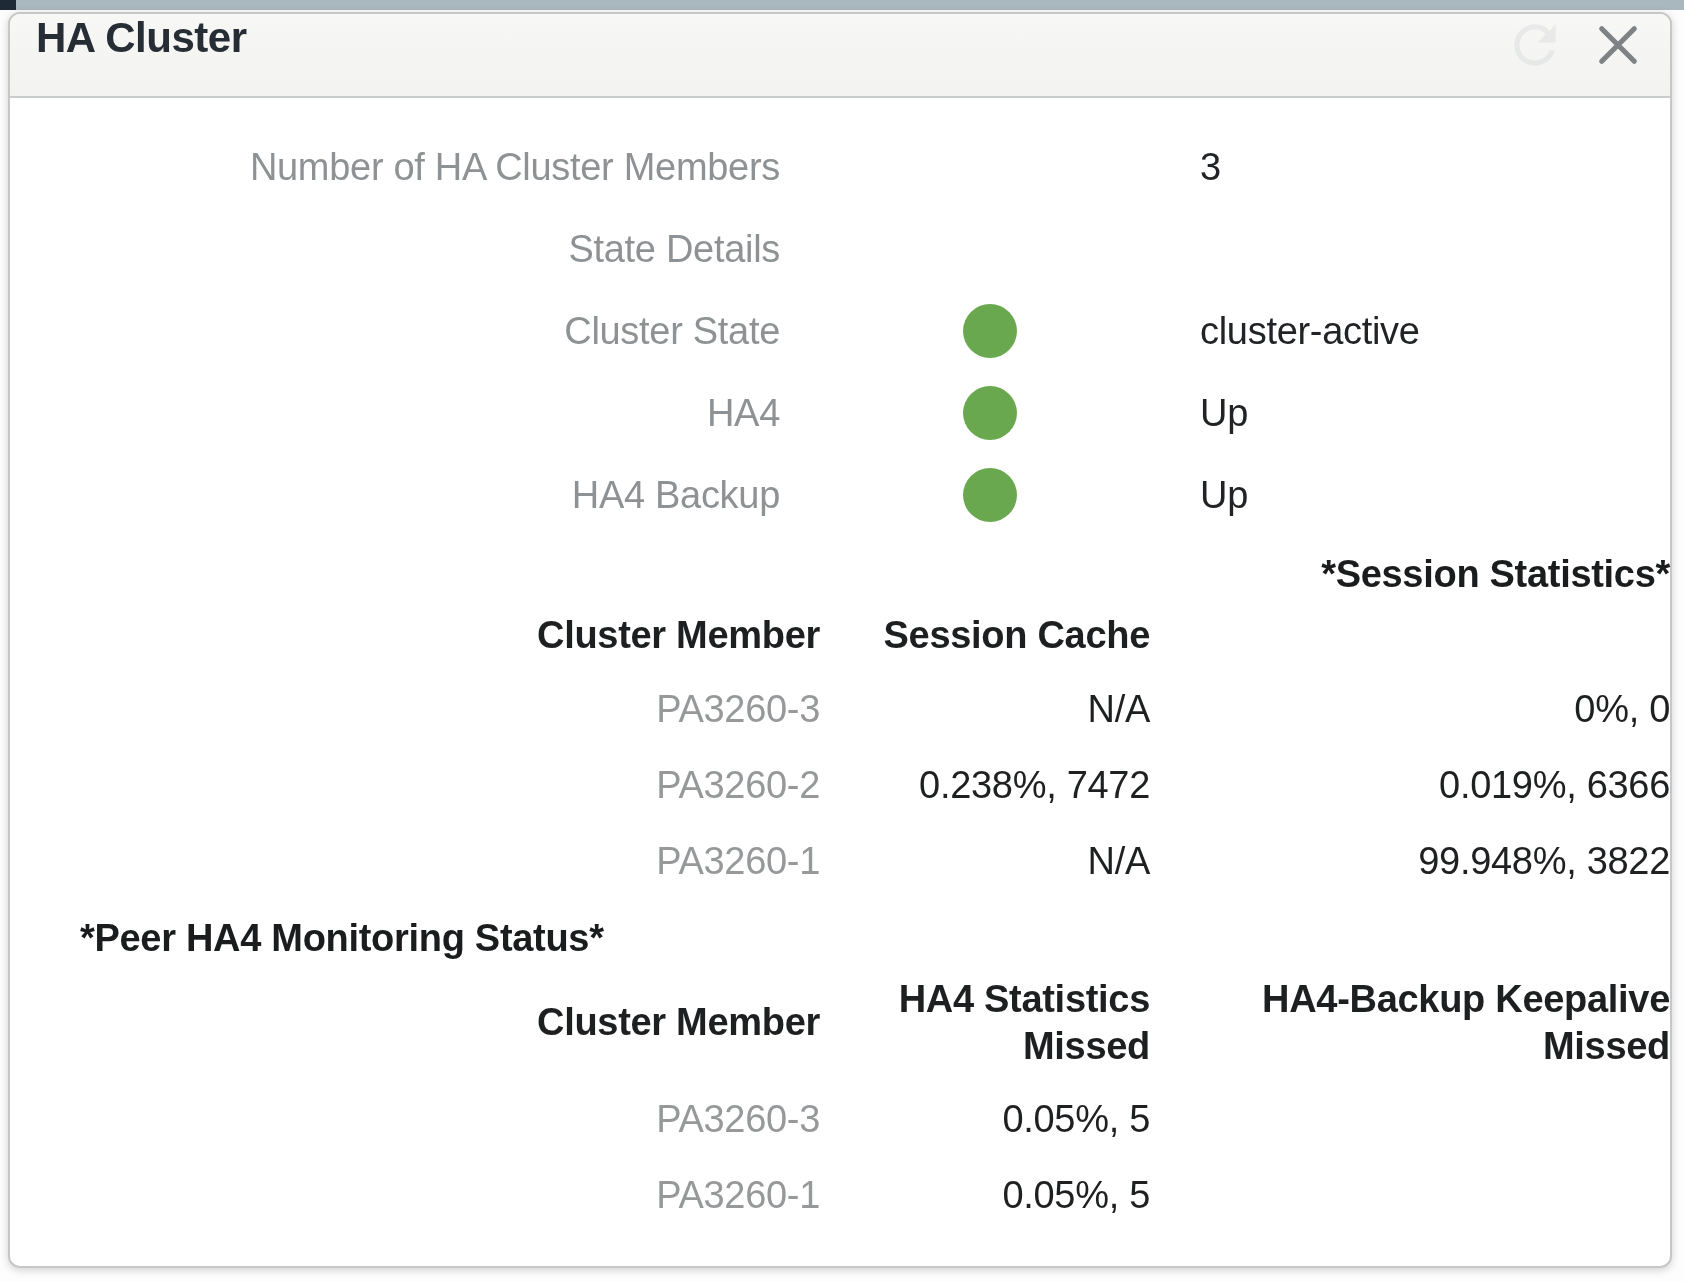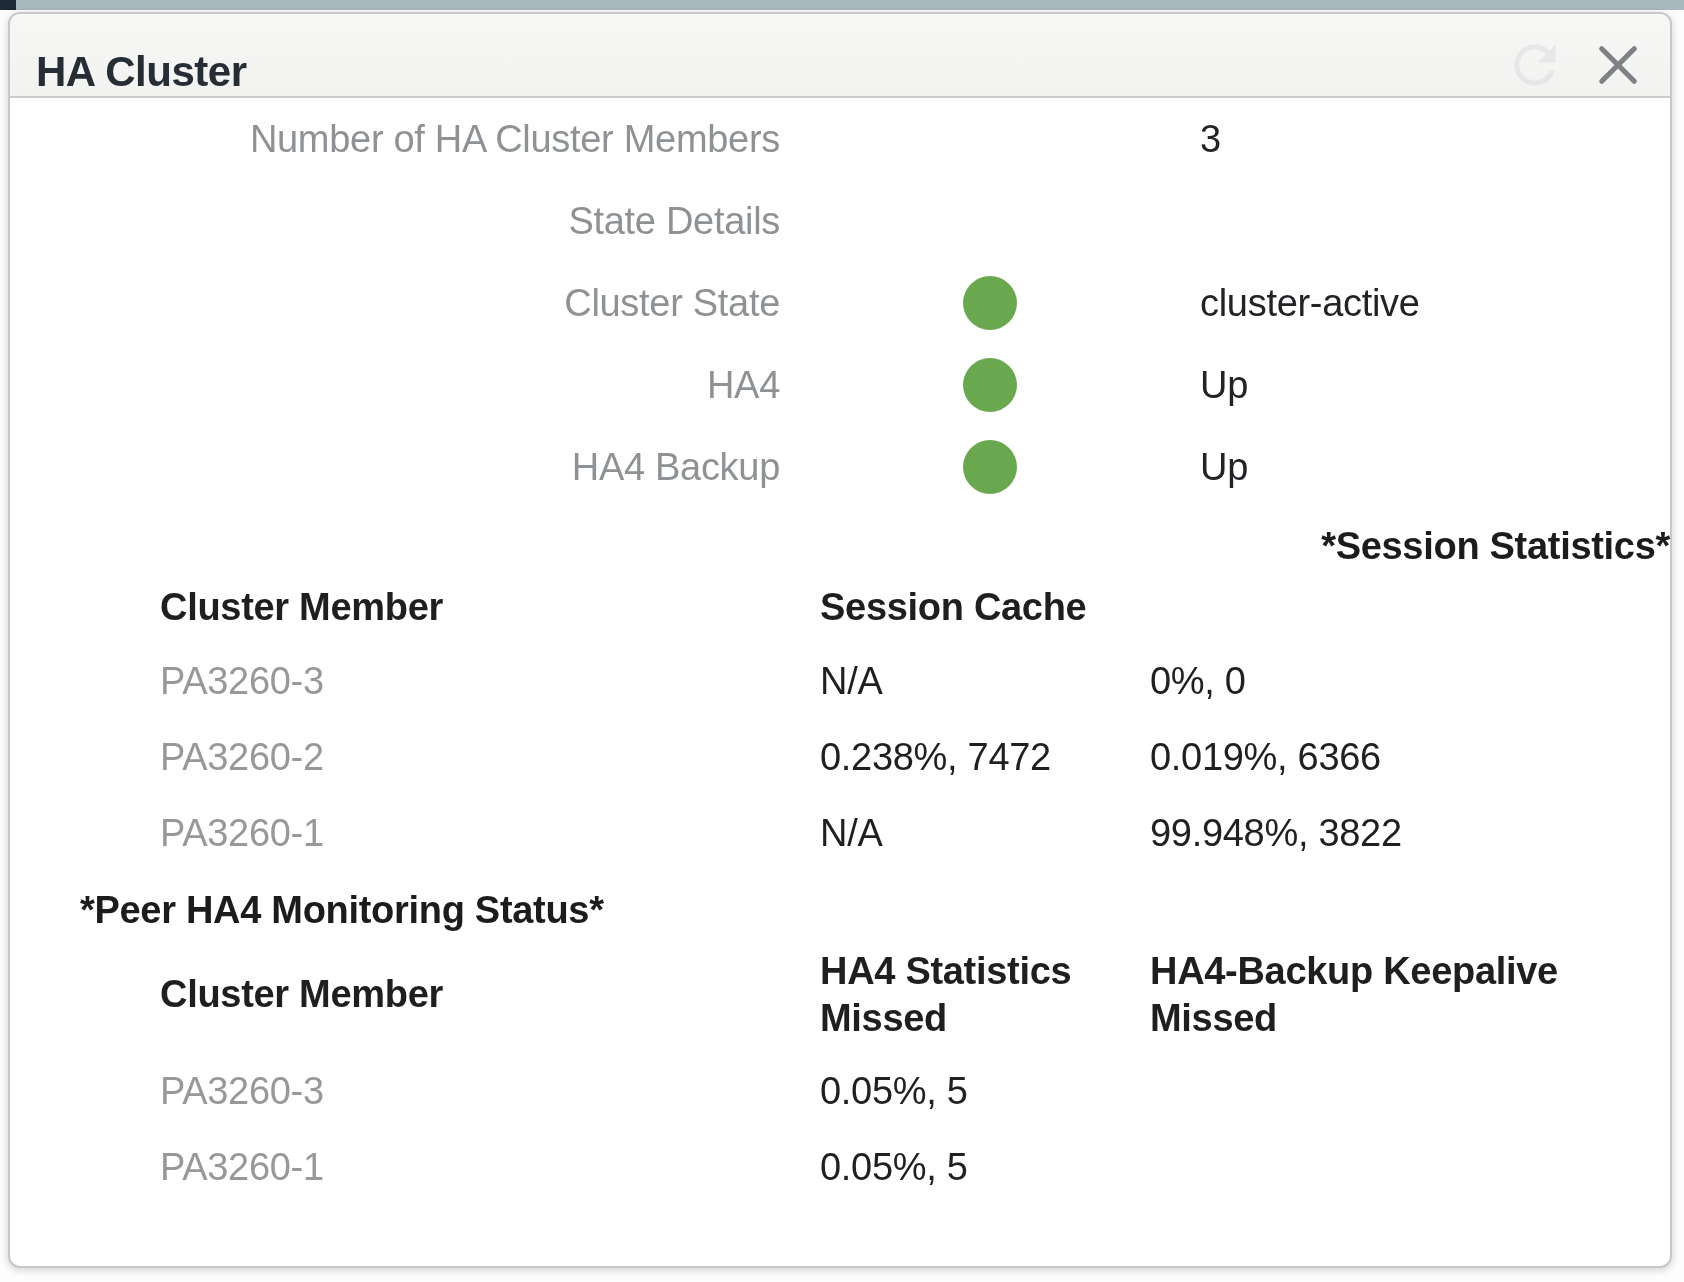"HA Cluster" .dlg-header { align-items: flex-end -> flex-start }
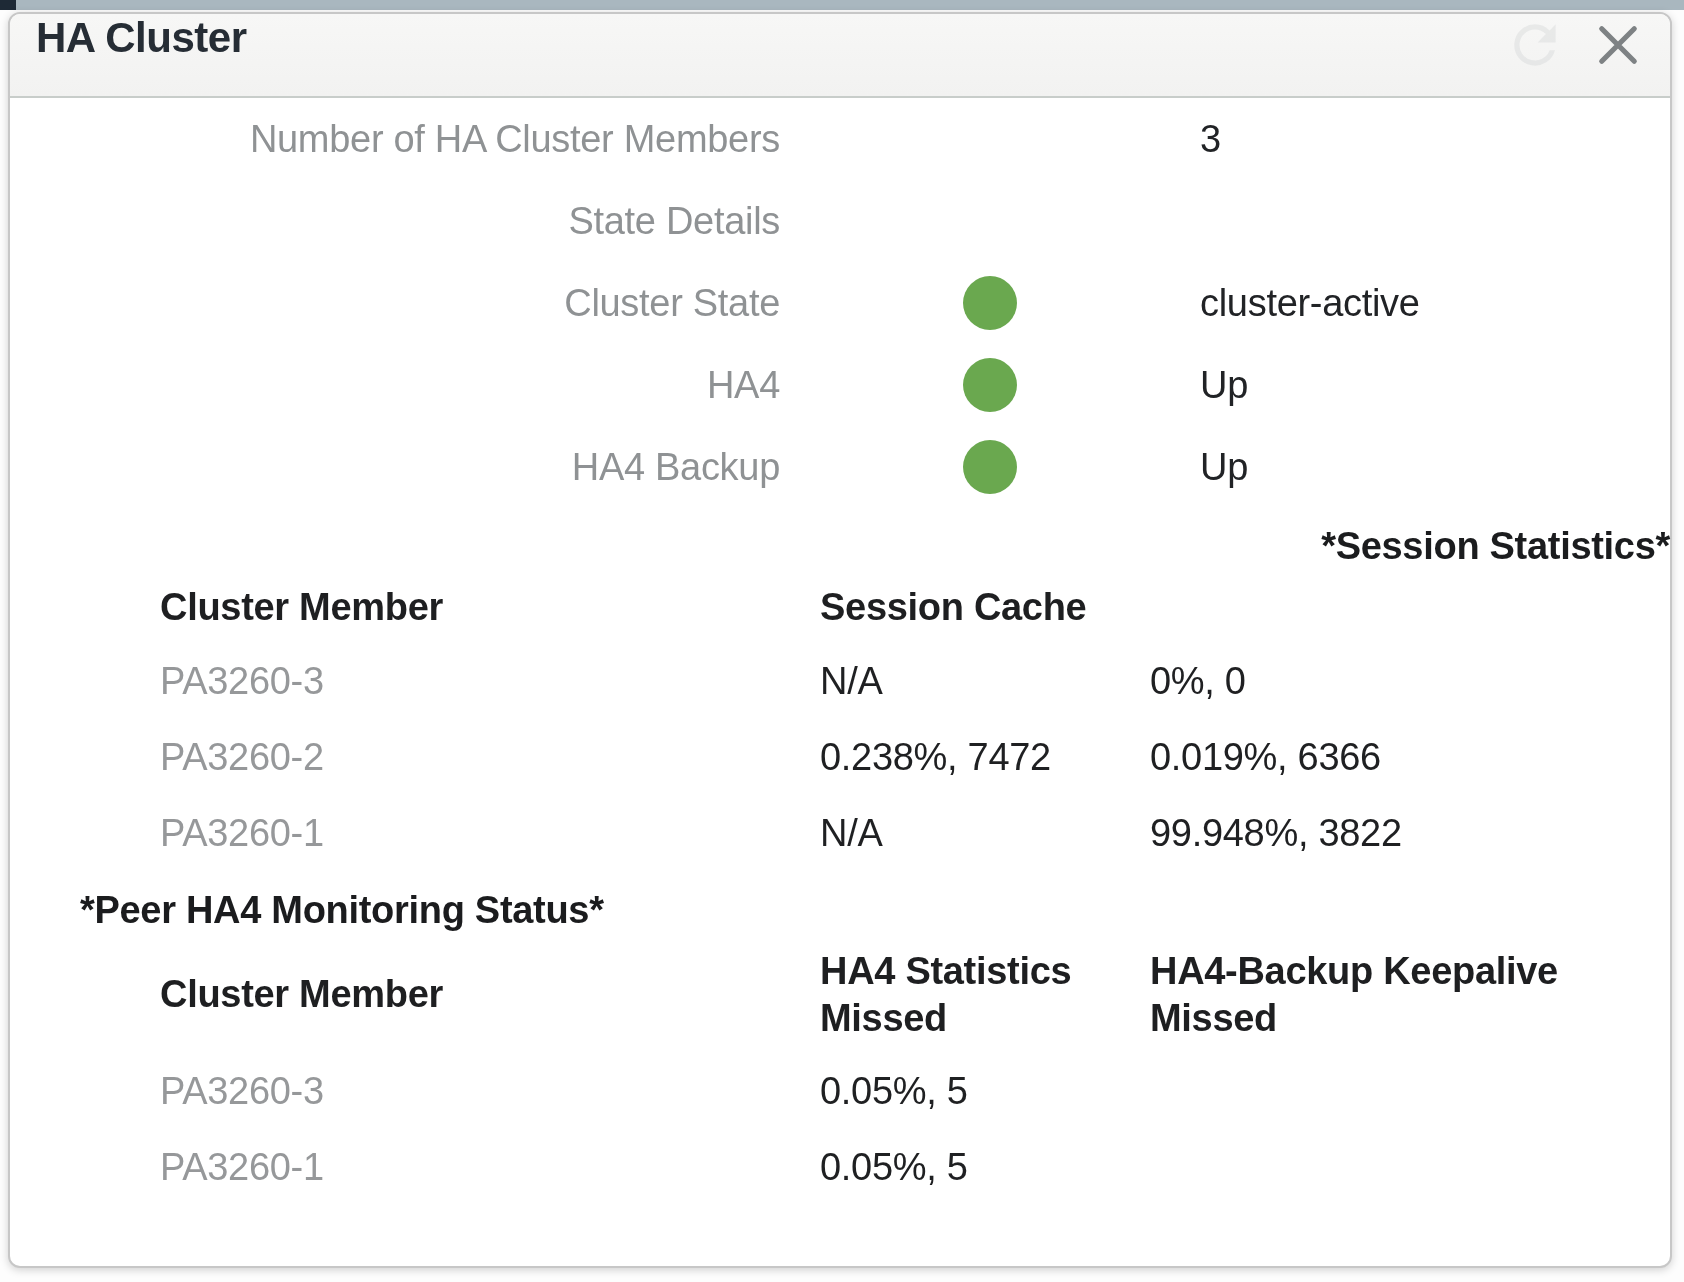"Number of HA Cluster Members" .dlg-body { padding-top: none -> 28px }
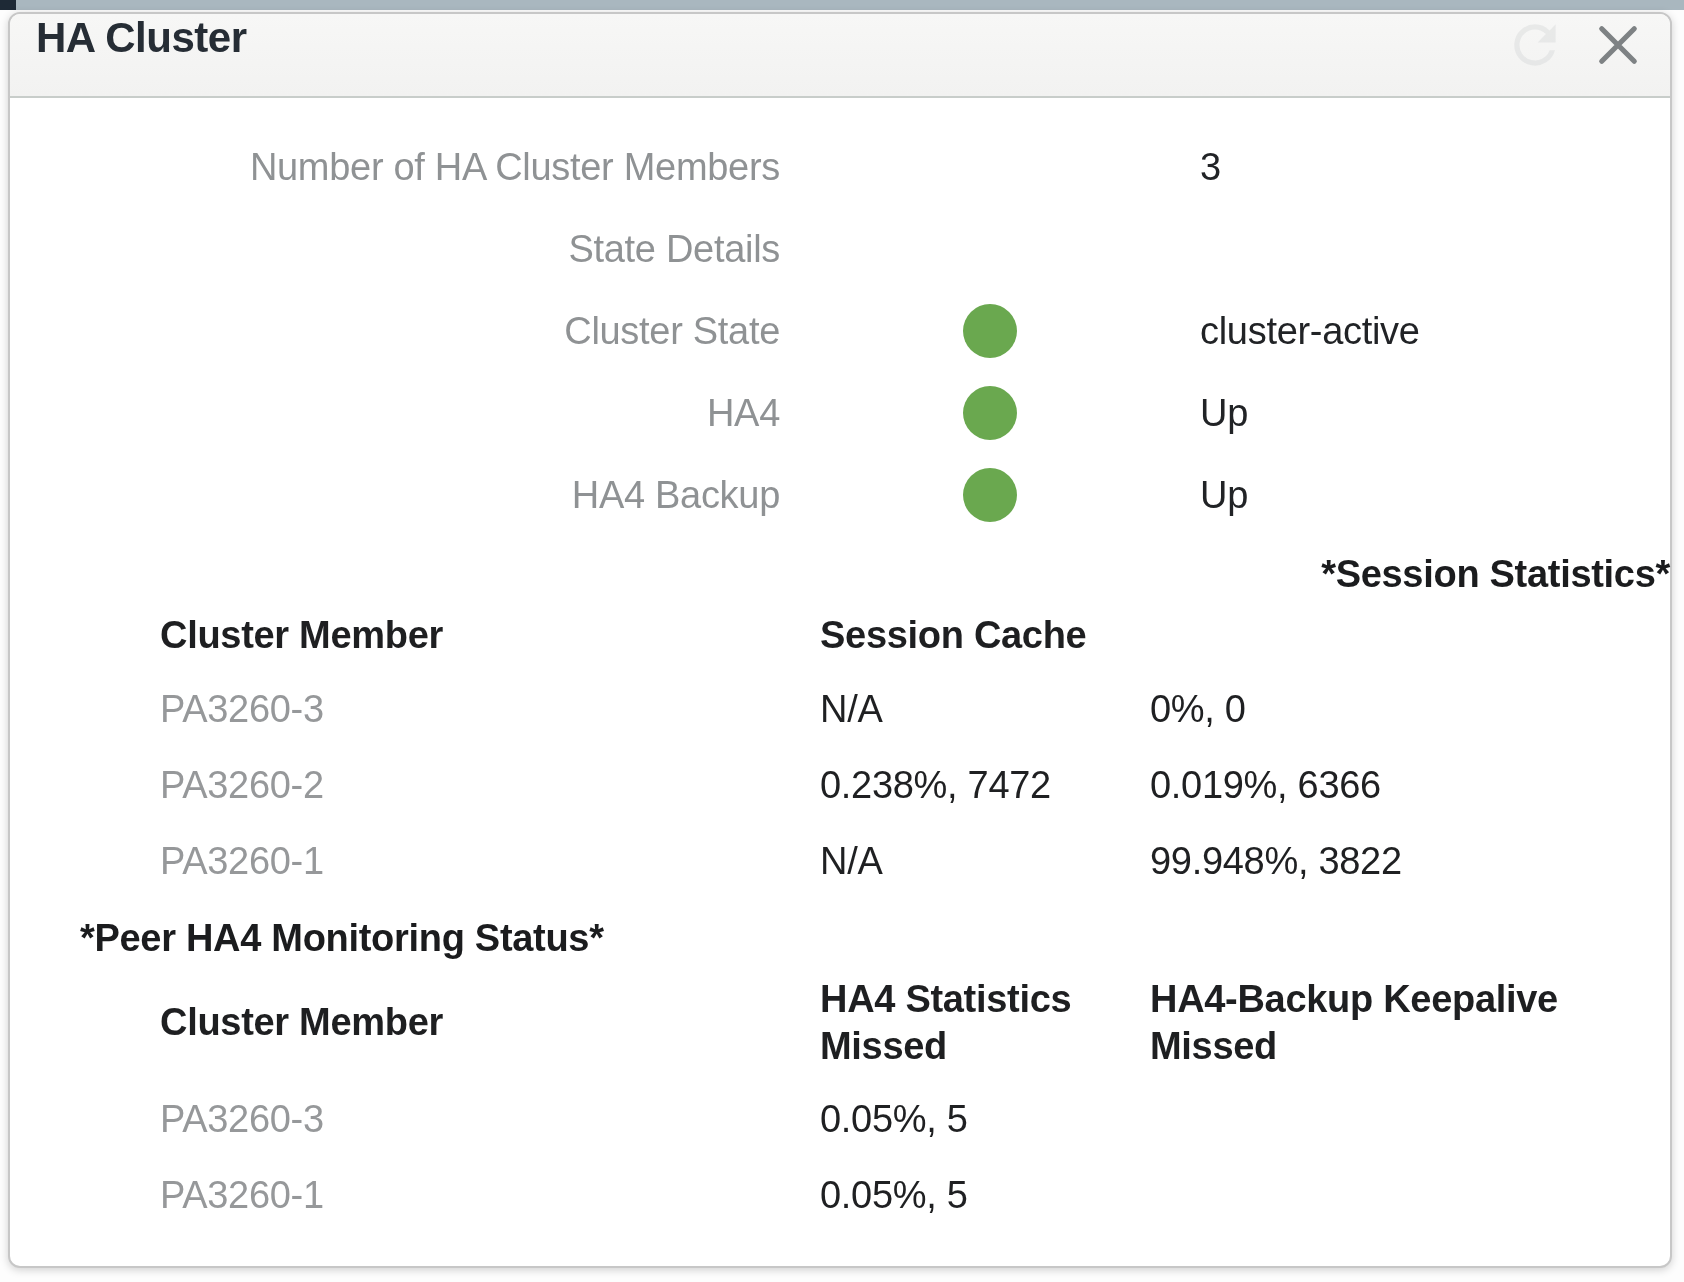"Cluster Member" .ht-cell { text-align: left -> right }
